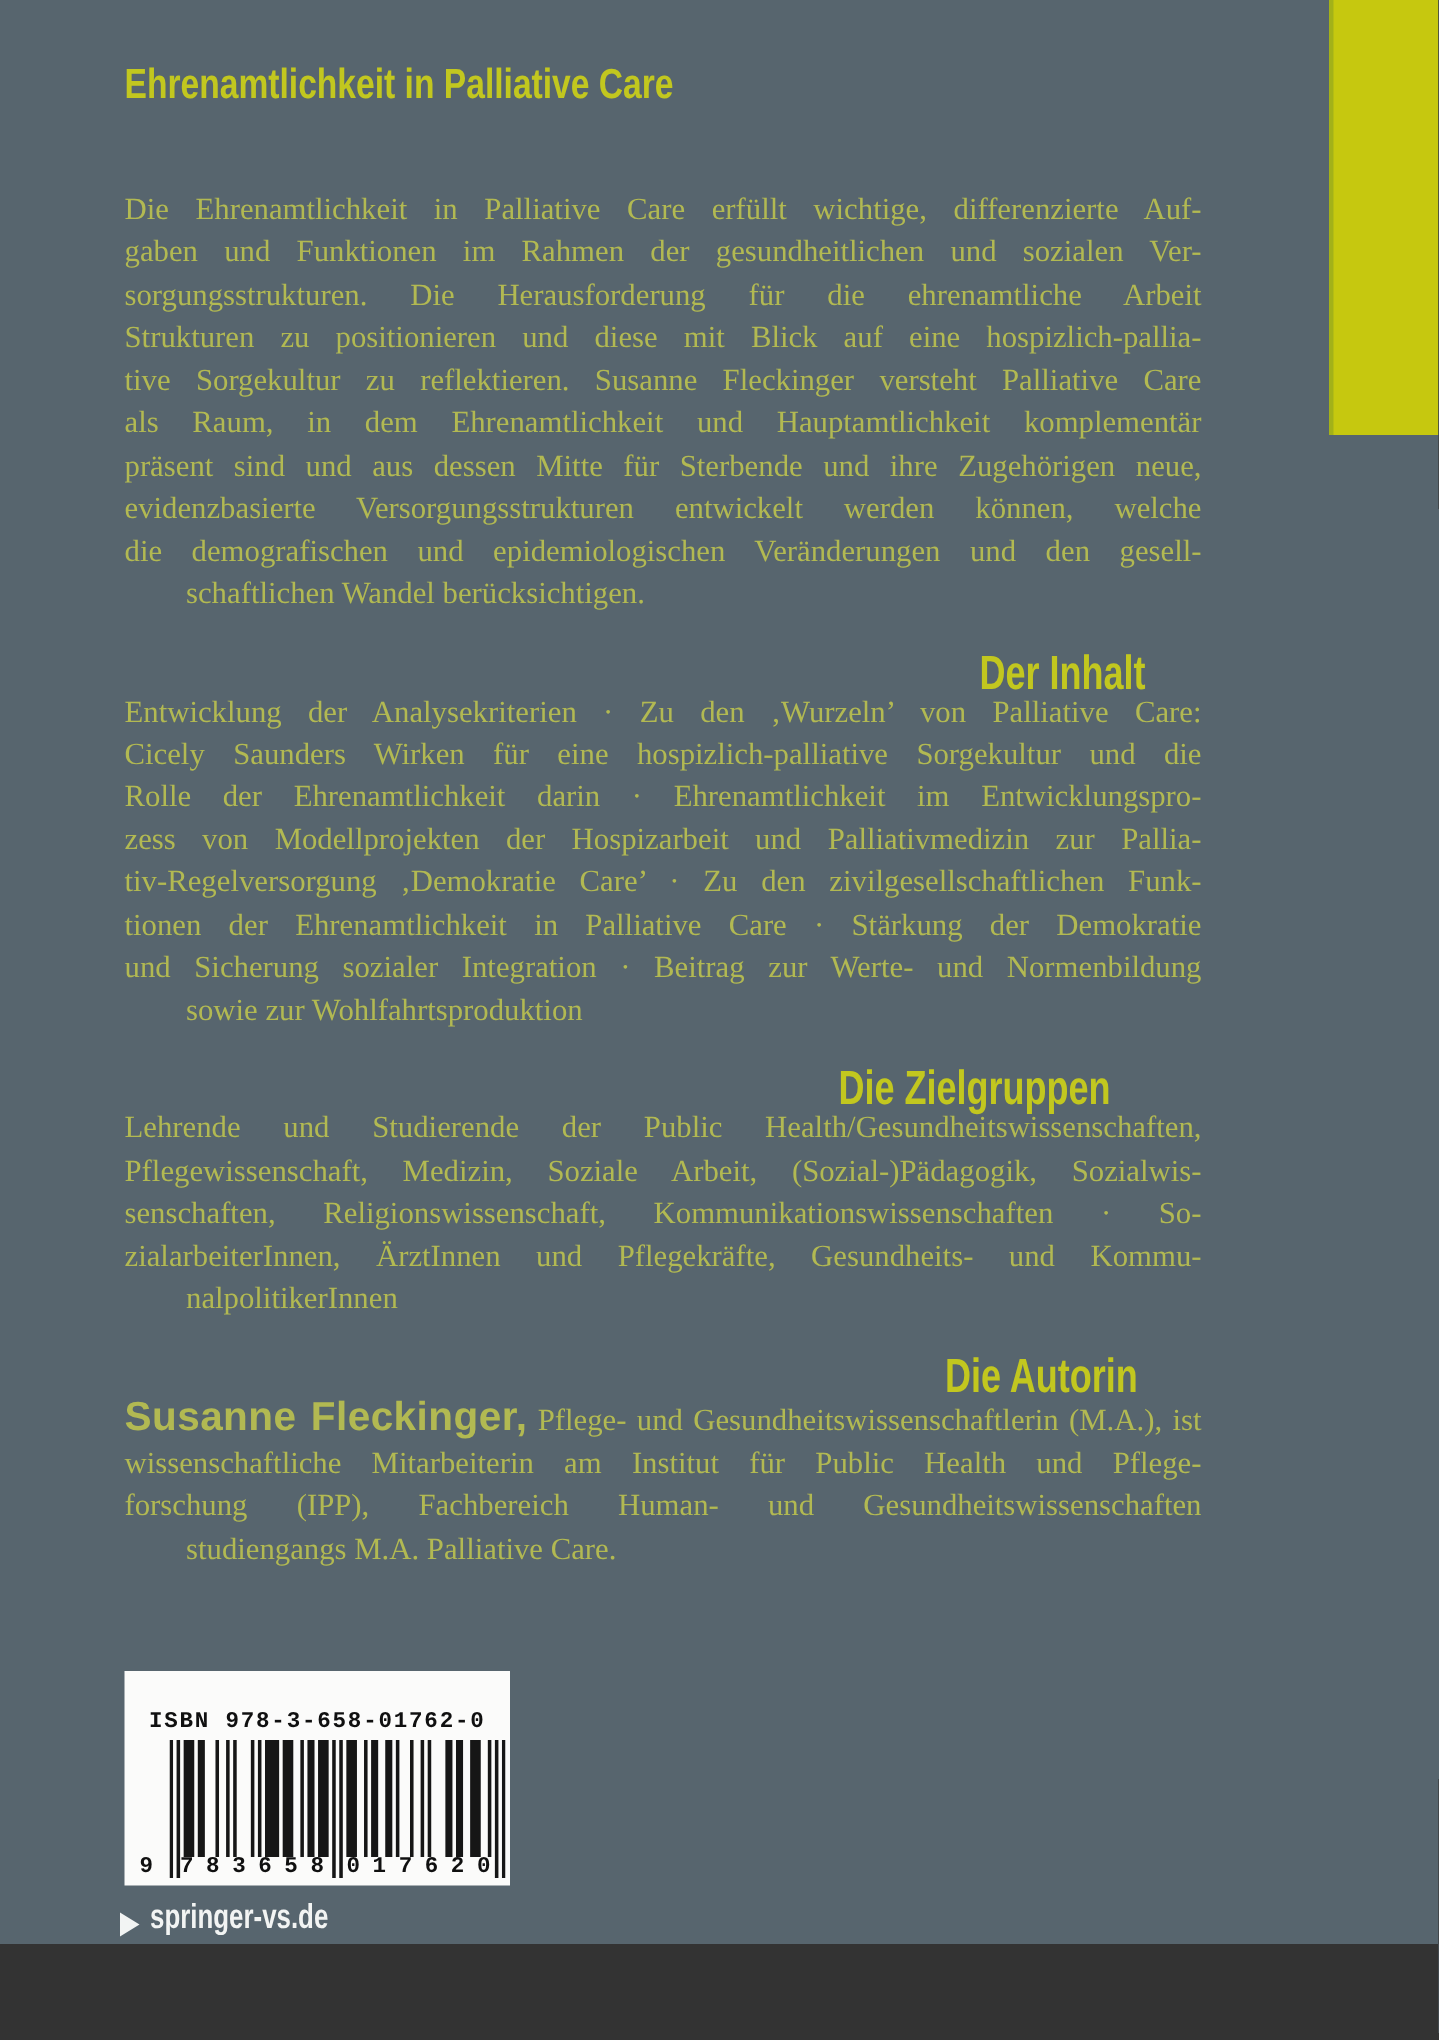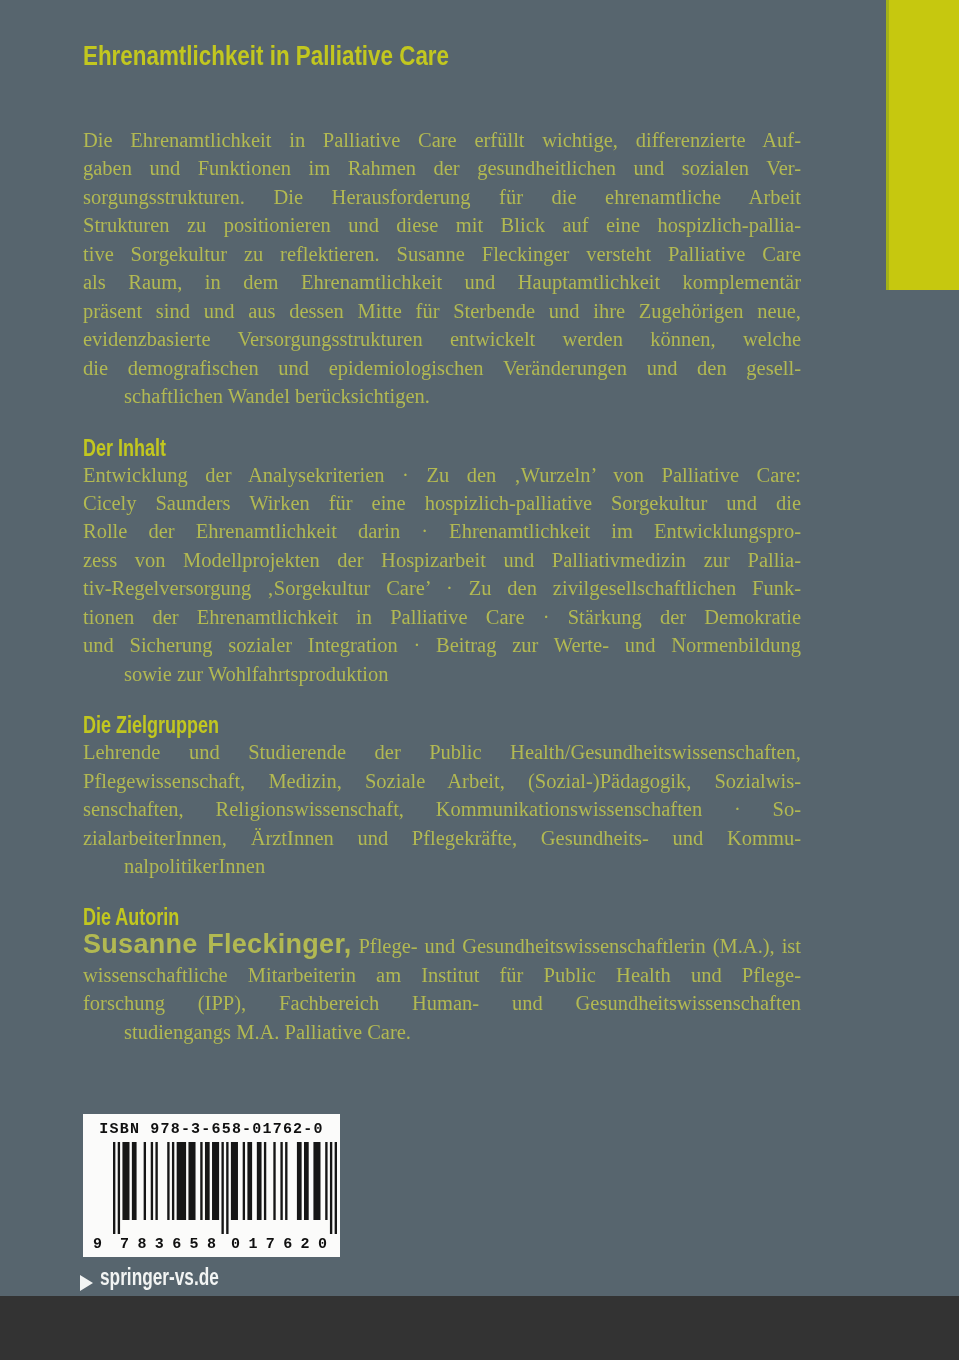"Der Inhalt" .heading { font-size: 24px -> 32px; text-align: none -> right }
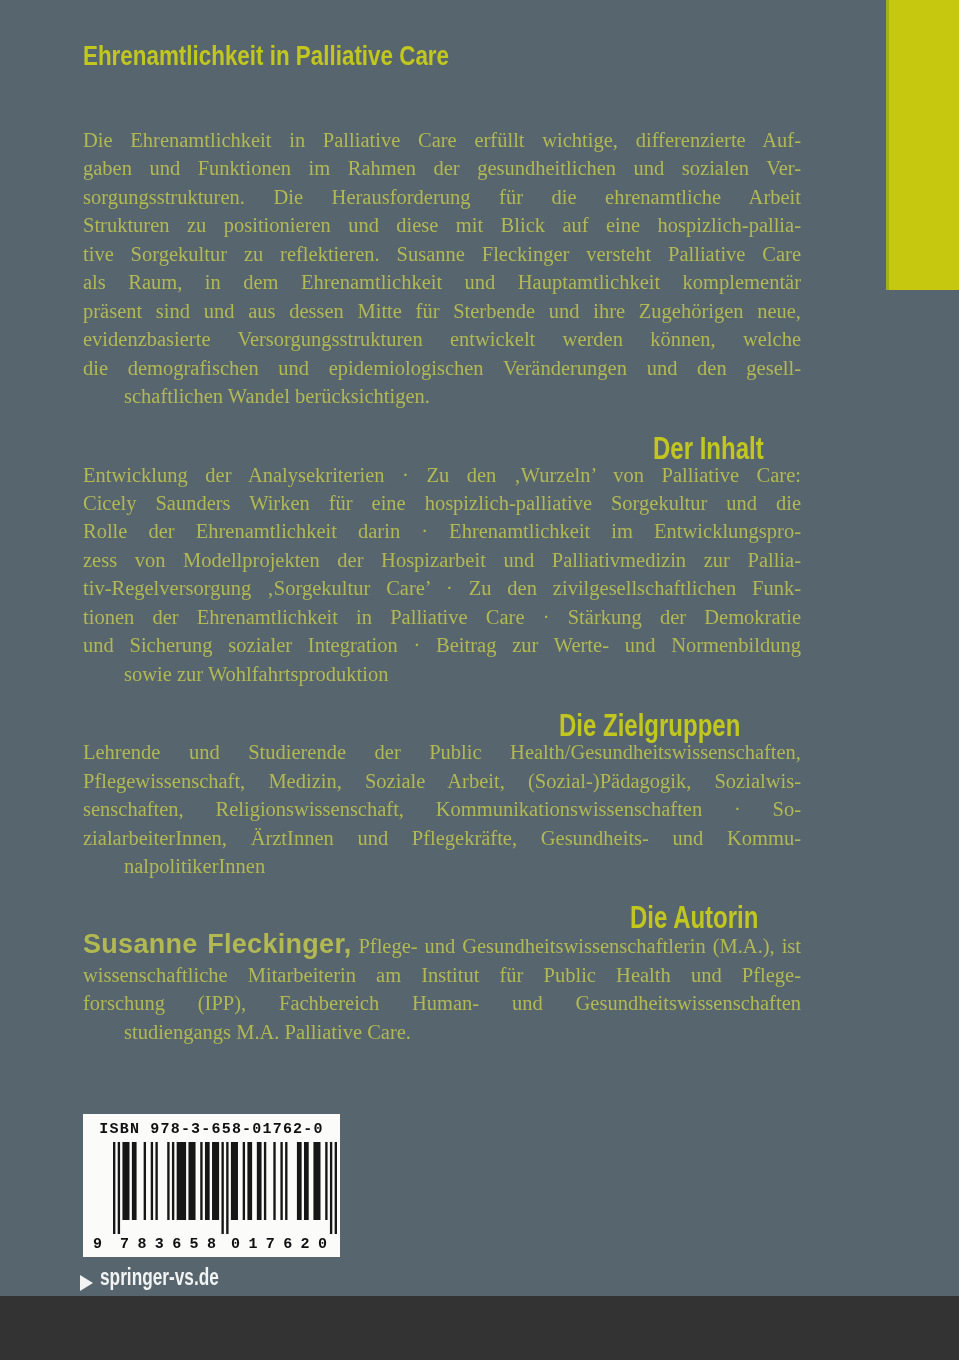"tiv-Regelversorgung ‚Sorgekultur Care’ ·" div.line { text: Sorgekultur -> Demokratie }
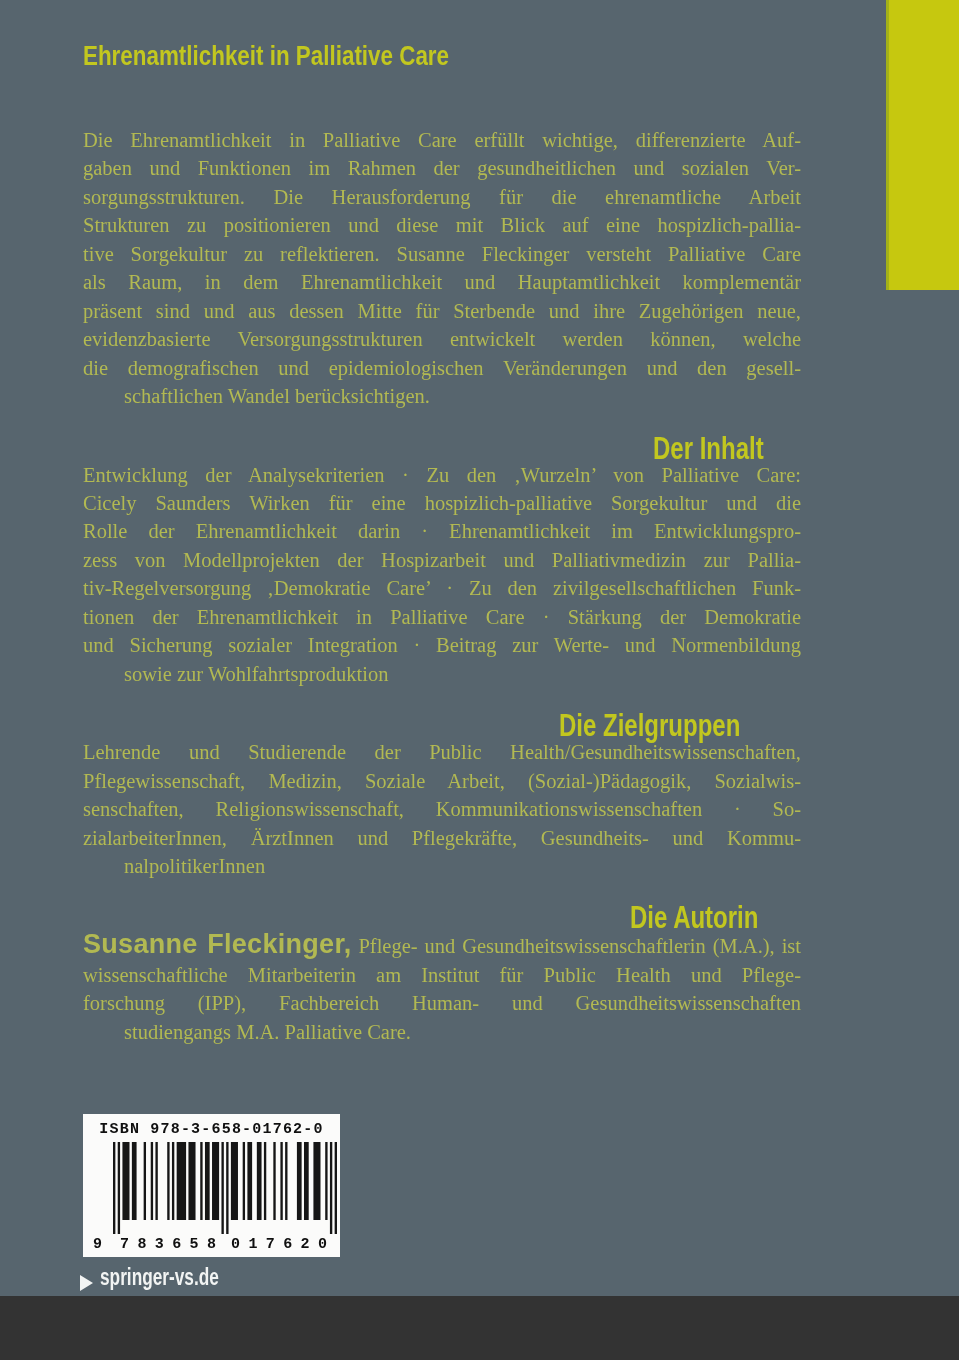"ISBN 978-3-658-01762-0" .isbn-label { padding-top: 7px -> 25px }
